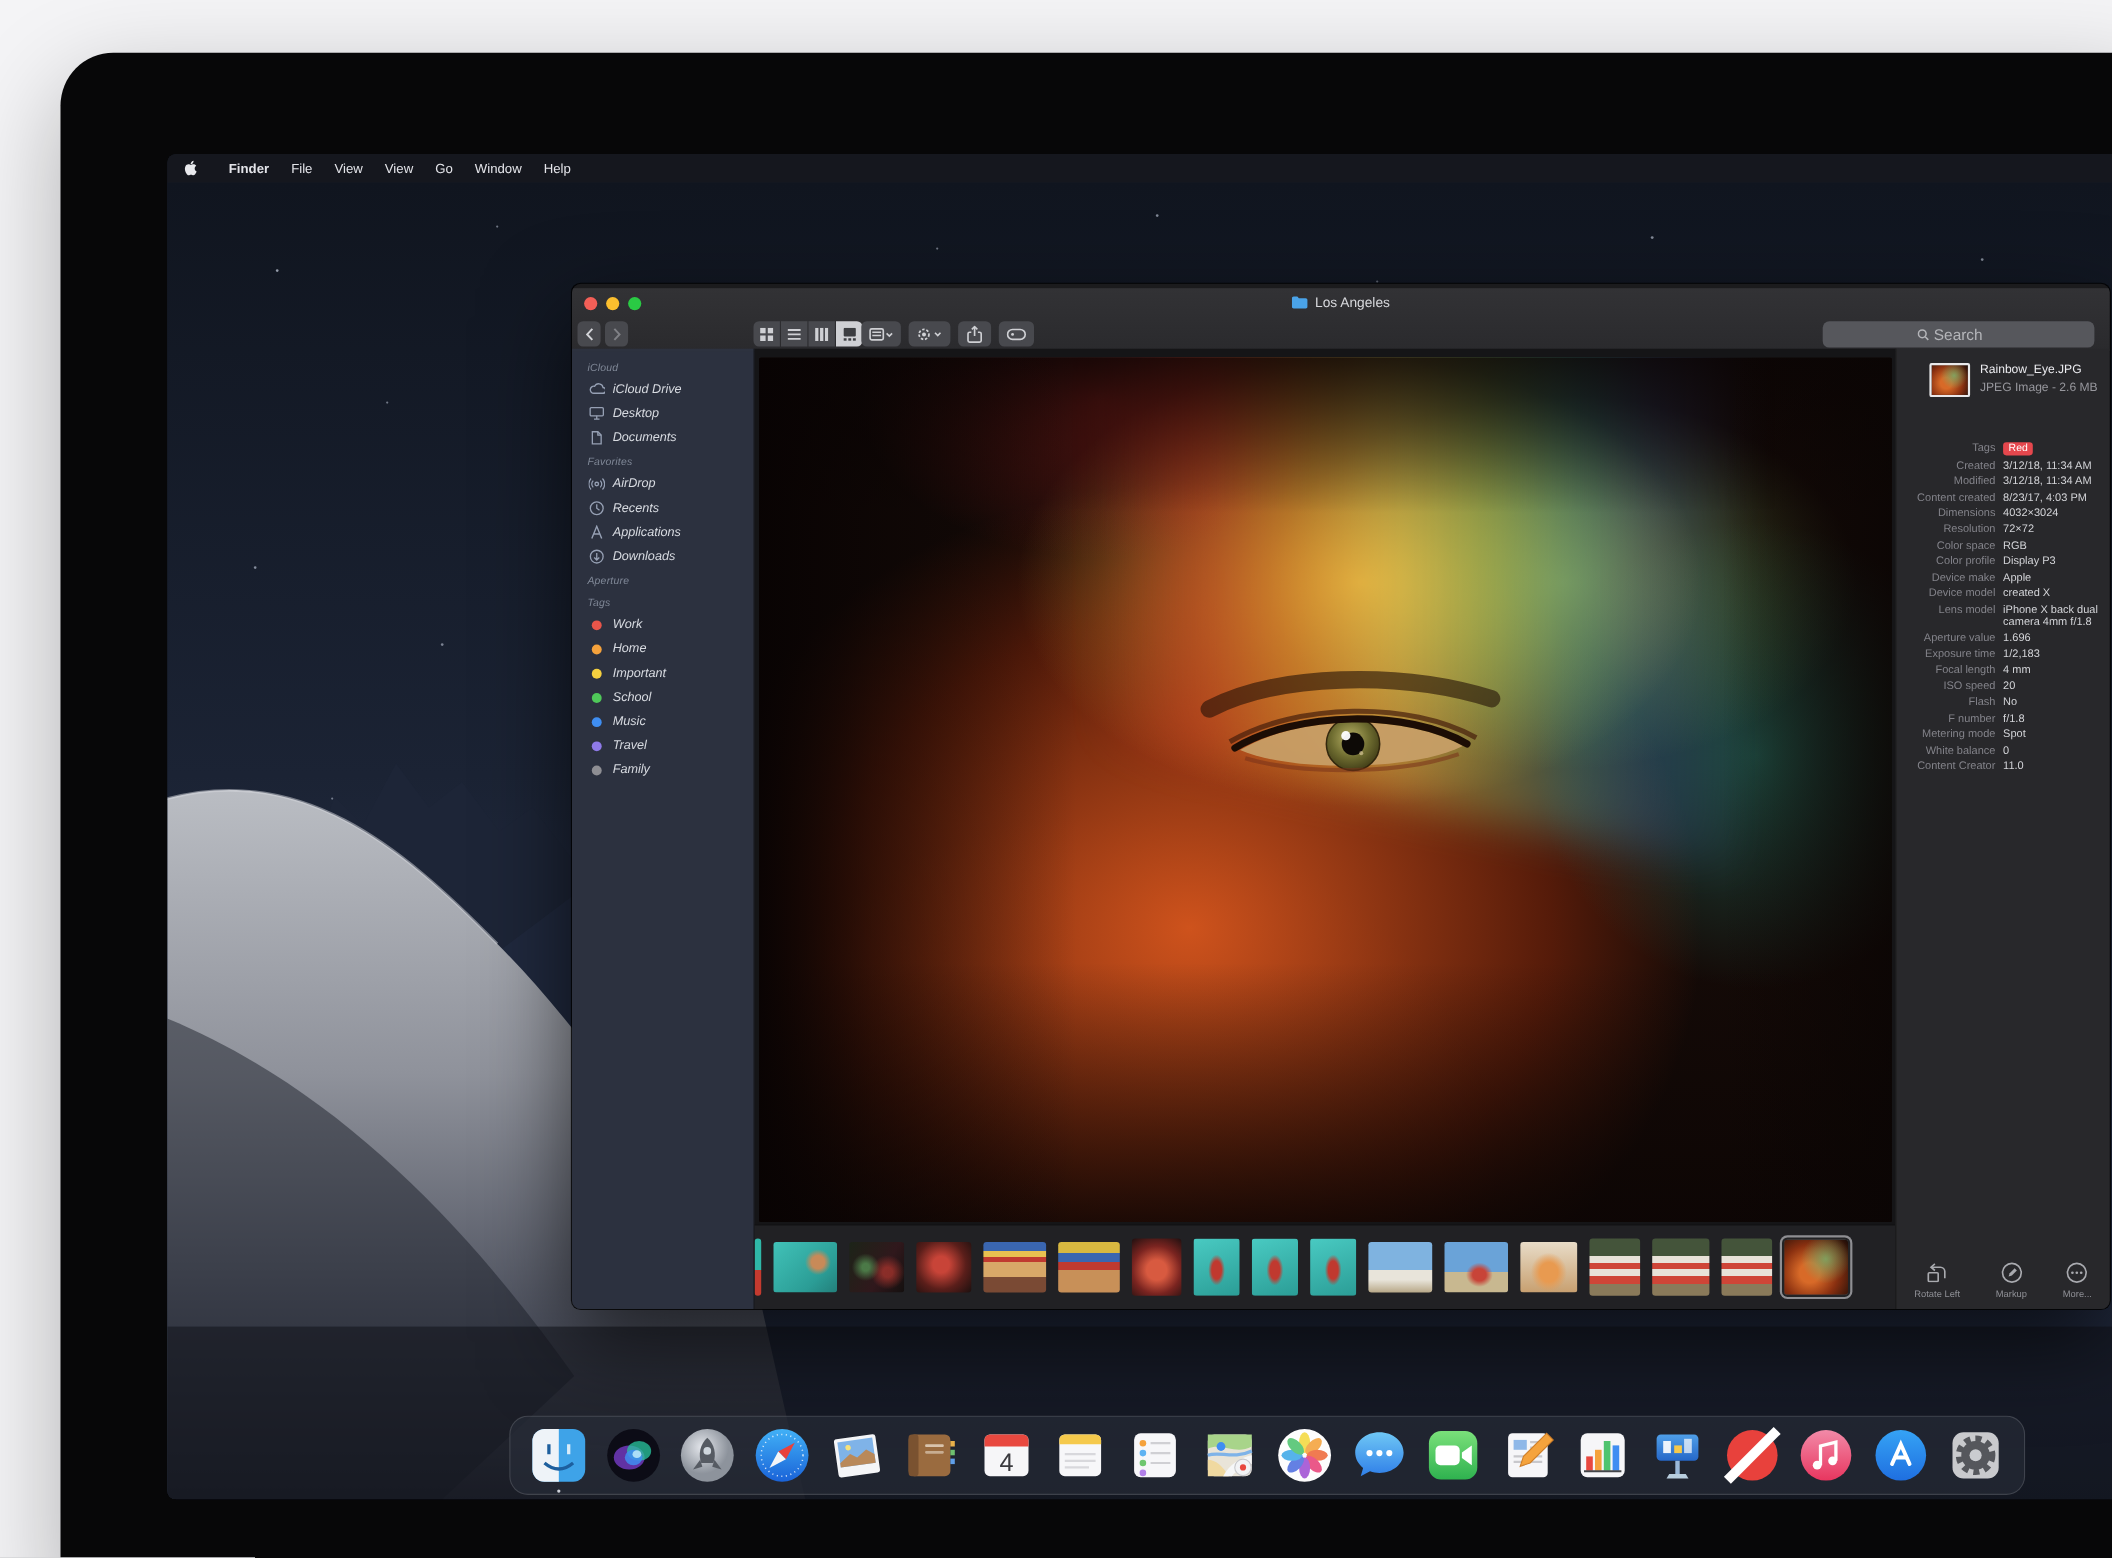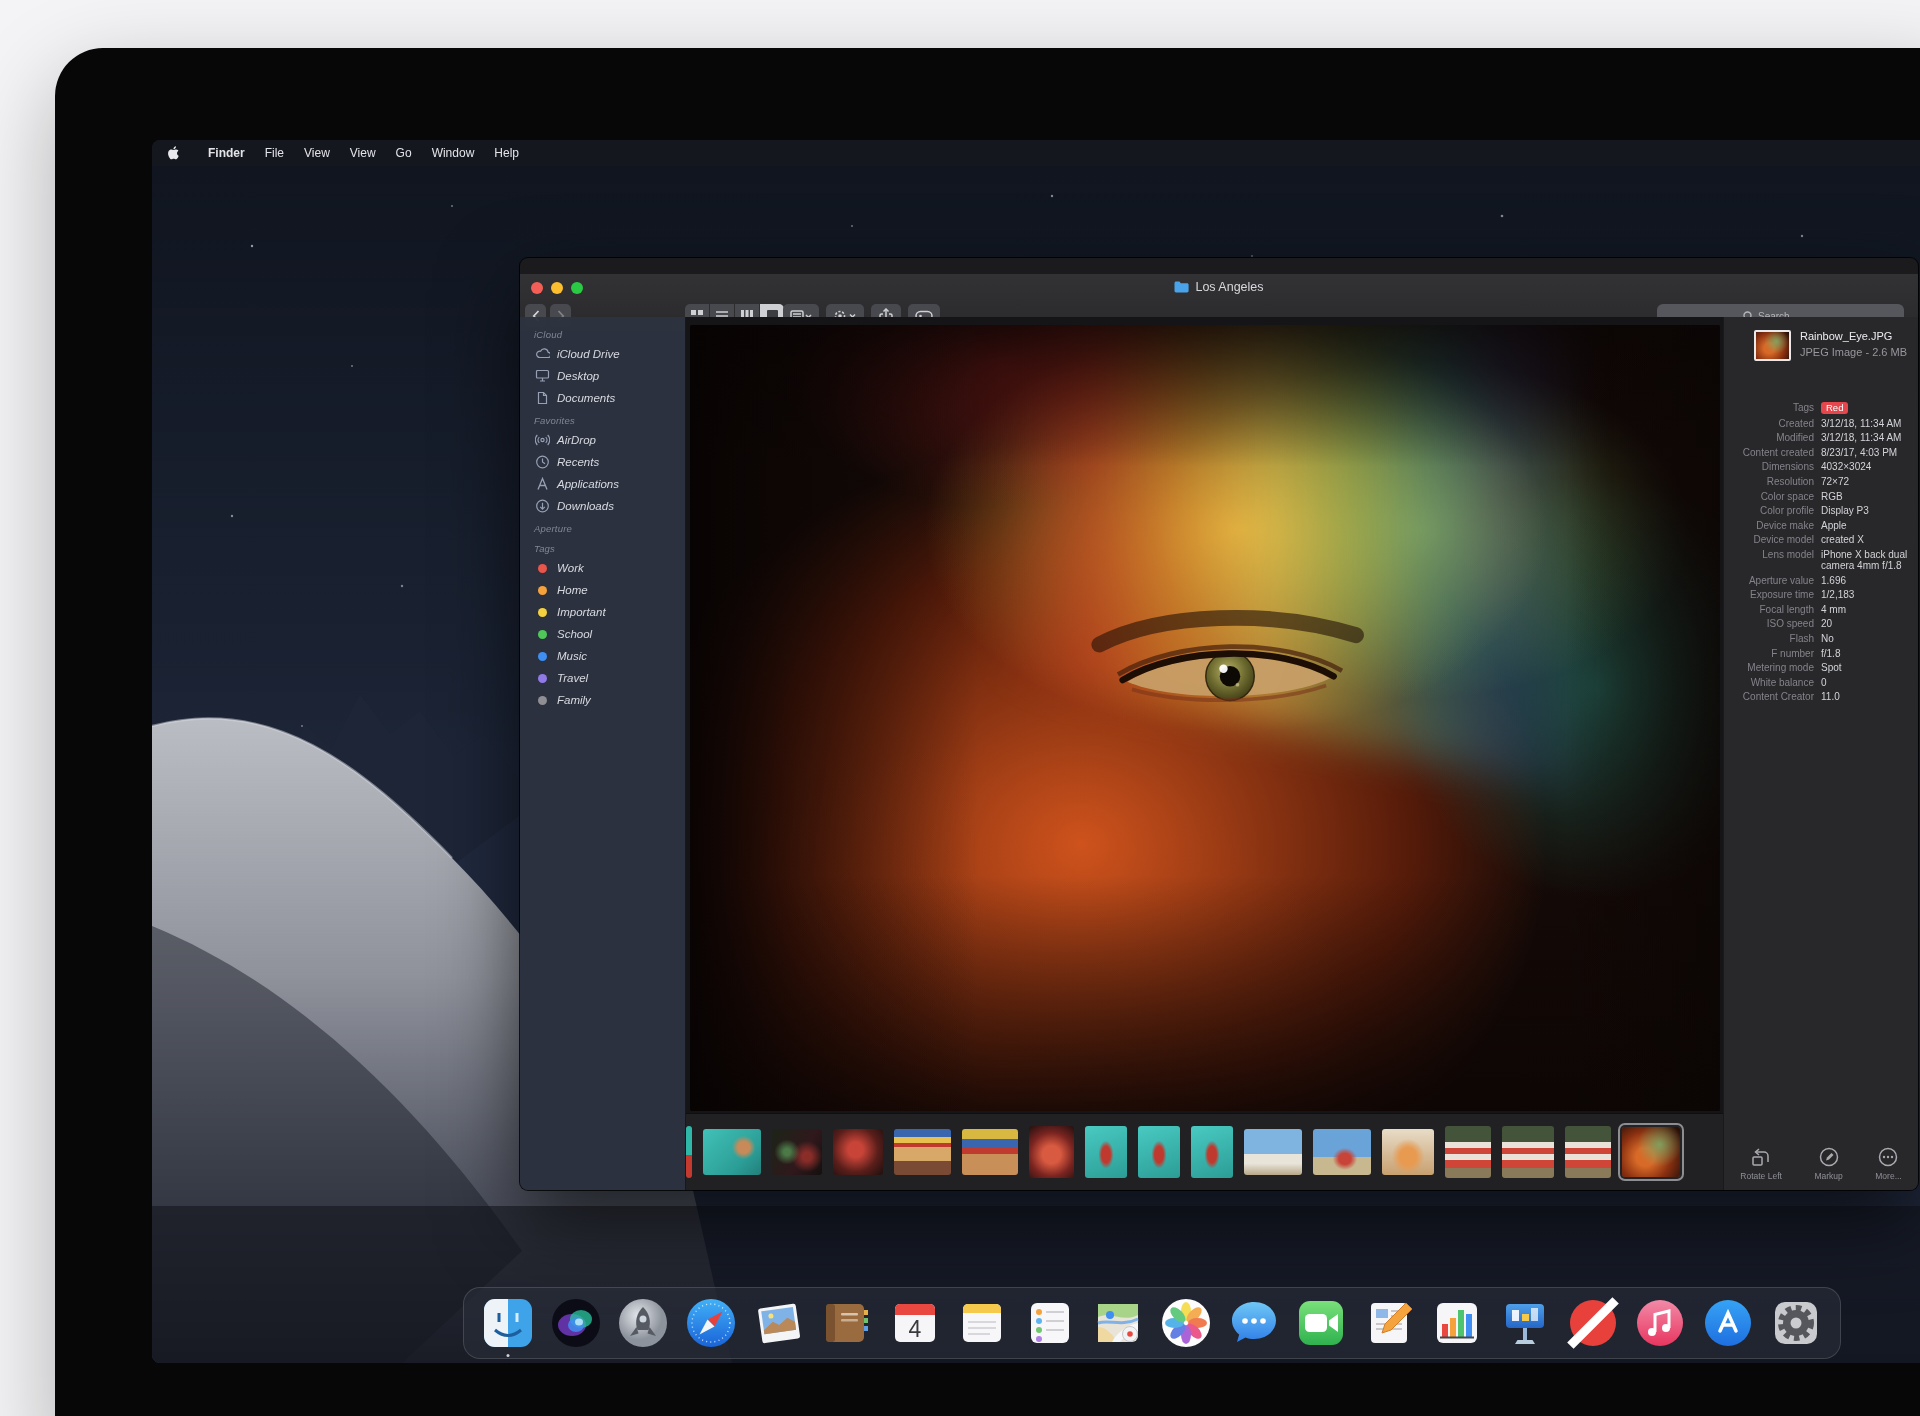"Los Angeles" .win-header { top: 16px -> 4px }
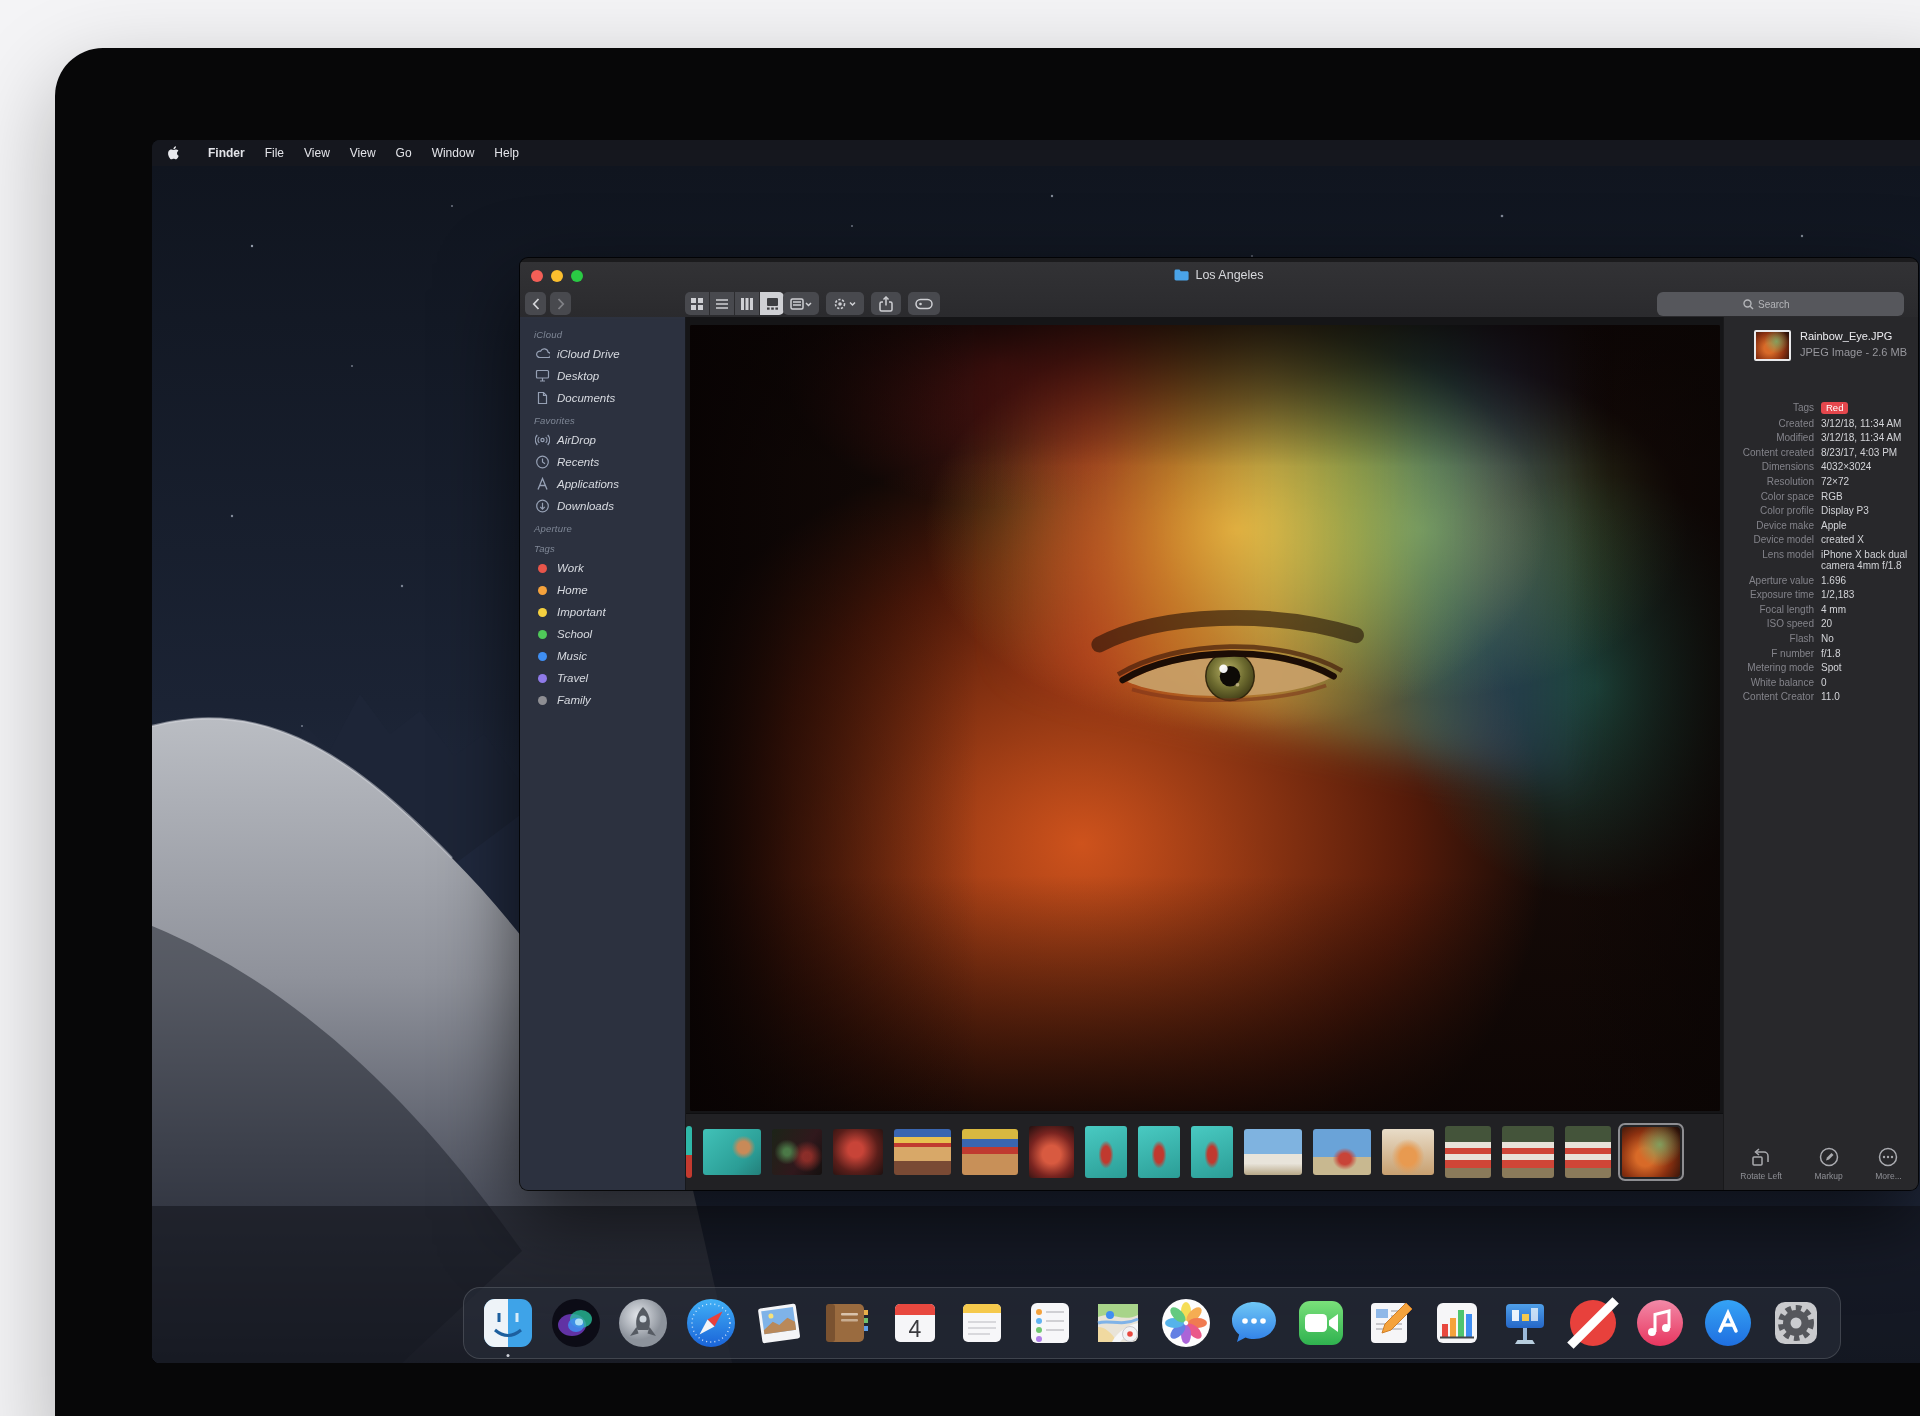"Search" .search input { font-size: 10px -> 14px }
